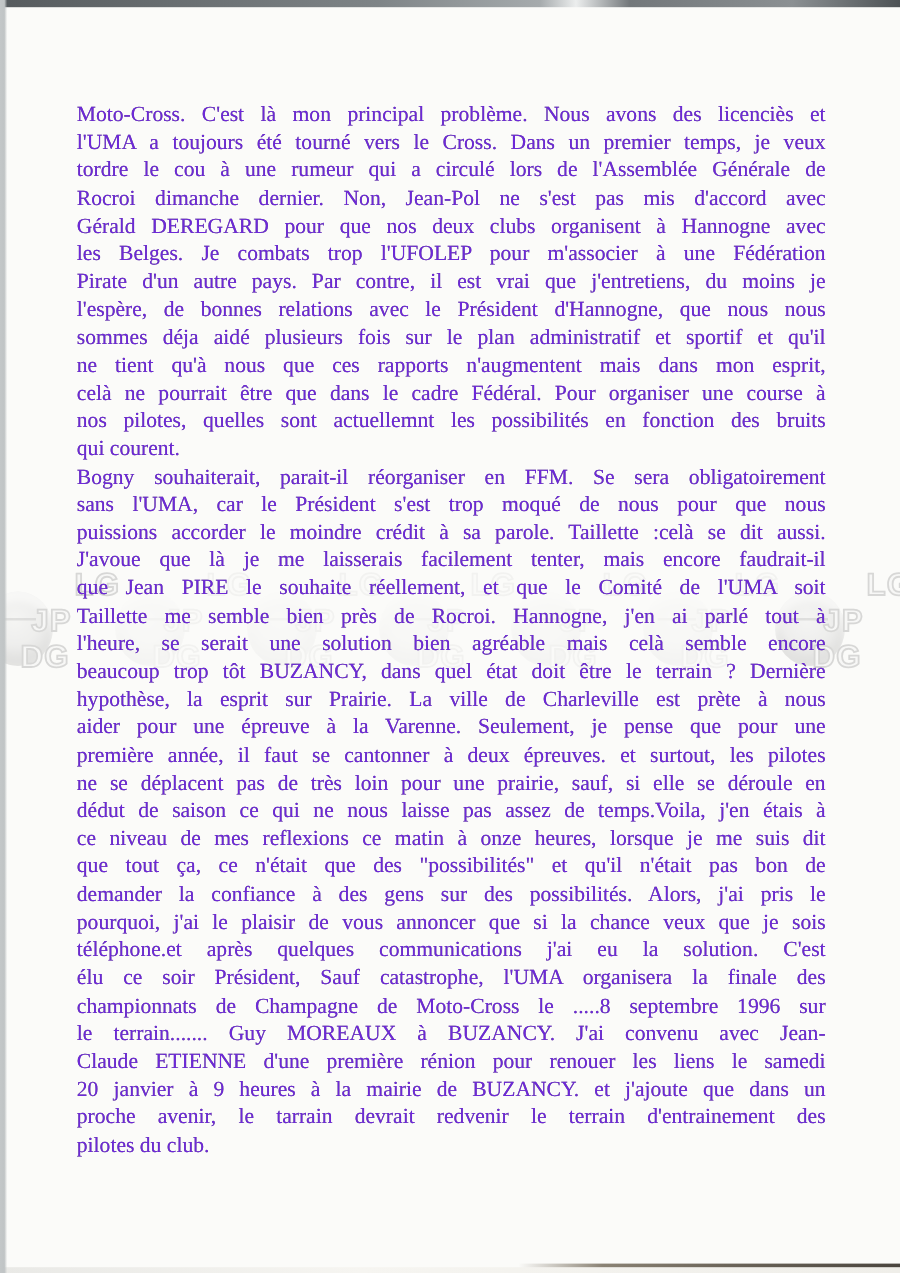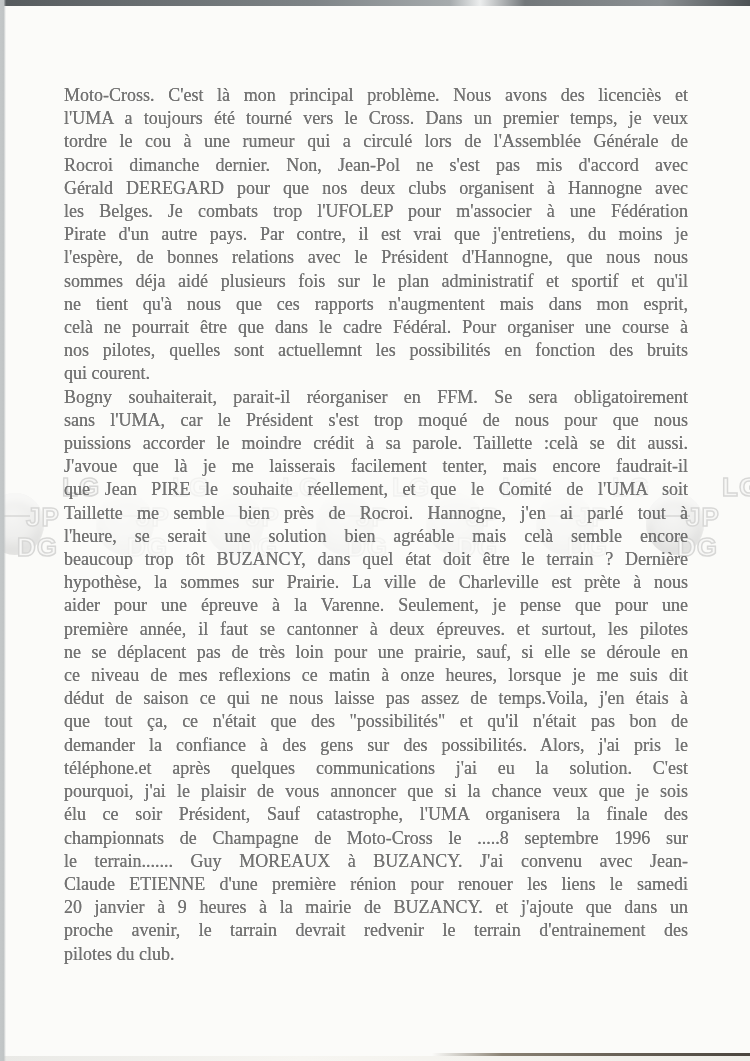"Moto-Cross. C'est là mon principal" .line { color: #737373 -> #6d28d9 }
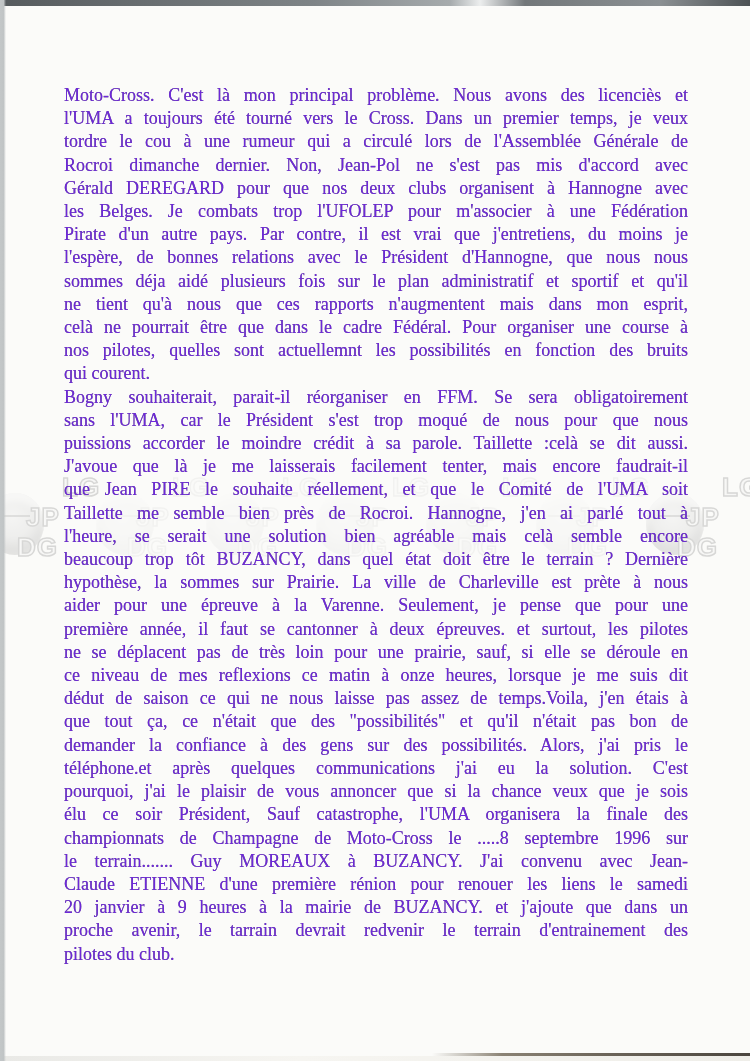"hypothèse, la sommes sur Prairie." div.line { text: sommes -> esprit }
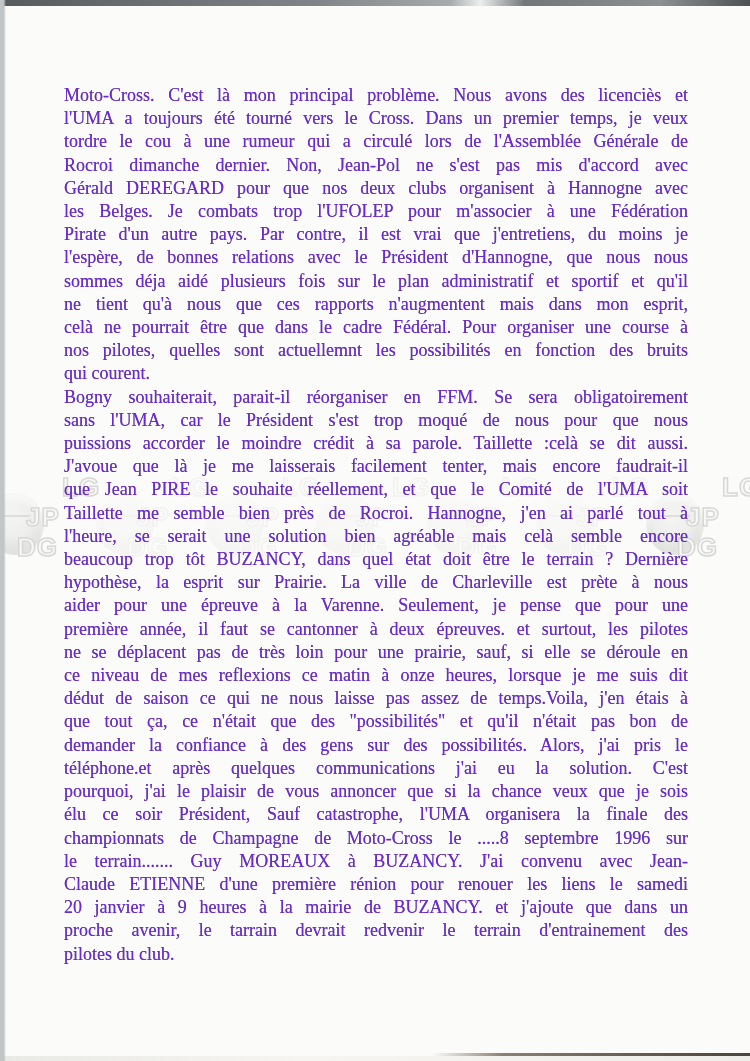"ce niveau de mes reflexions" div.line { order: before "dédut de saison ce qui" -> after "dédut de saison ce qui" }
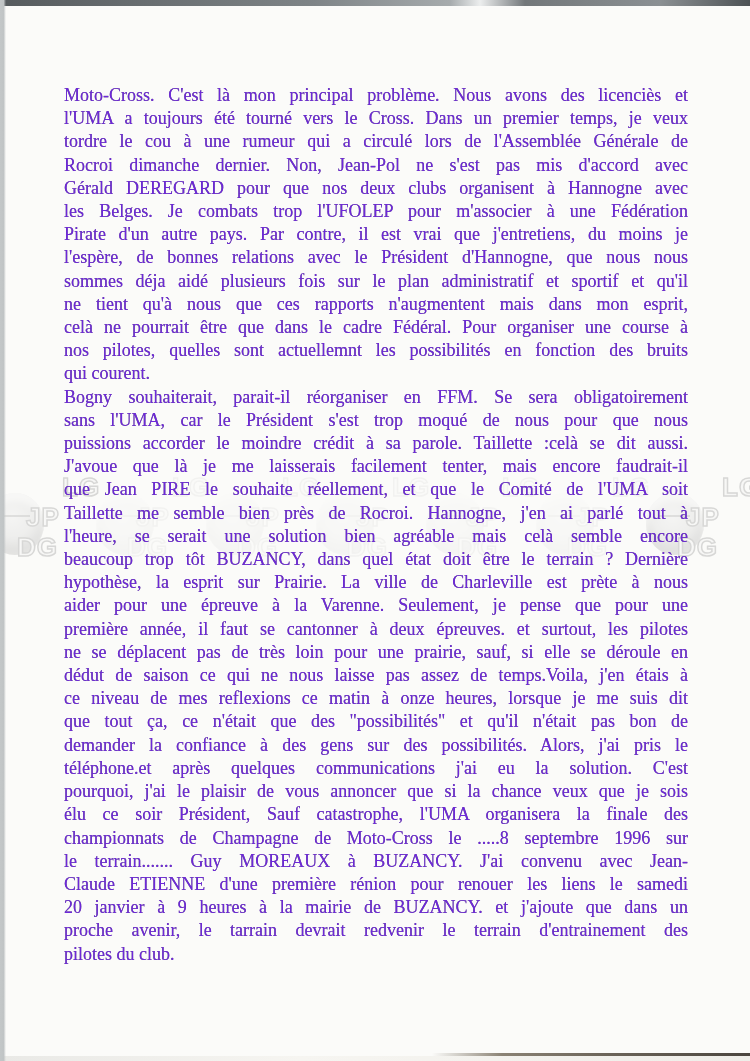"téléphone.et après quelques" div.line { order: before "pourquoi, j'ai le plaisir de" -> after "pourquoi, j'ai le plaisir de" }
